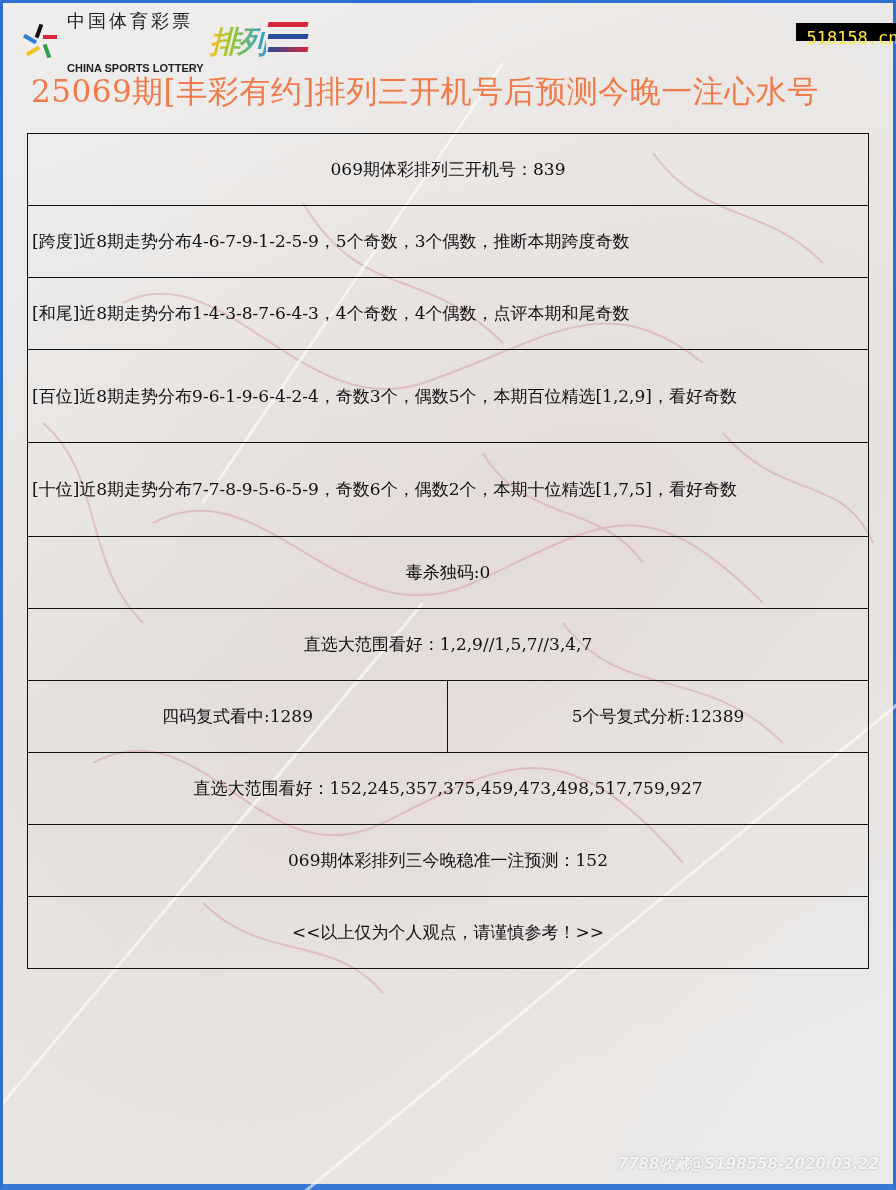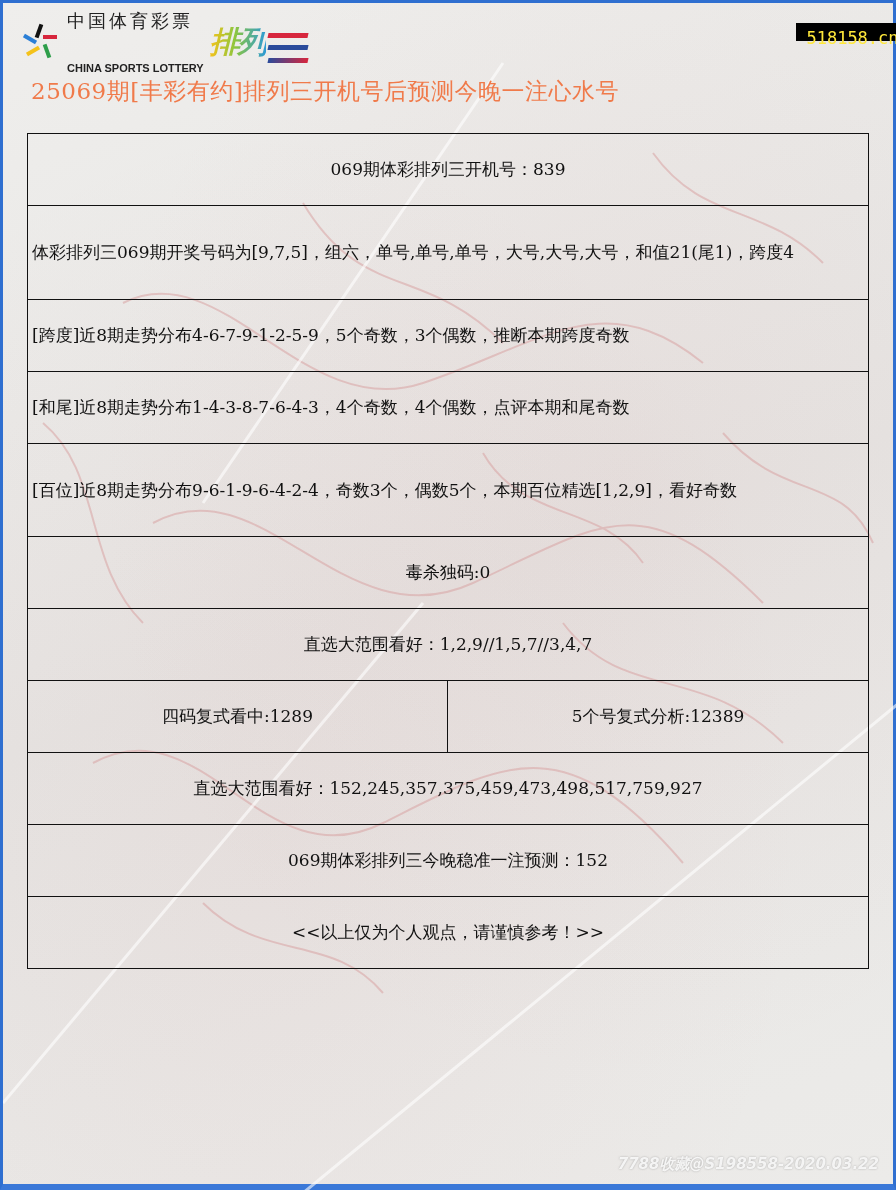"排列" .logo-pl3 { align-items: flex-end -> flex-start }
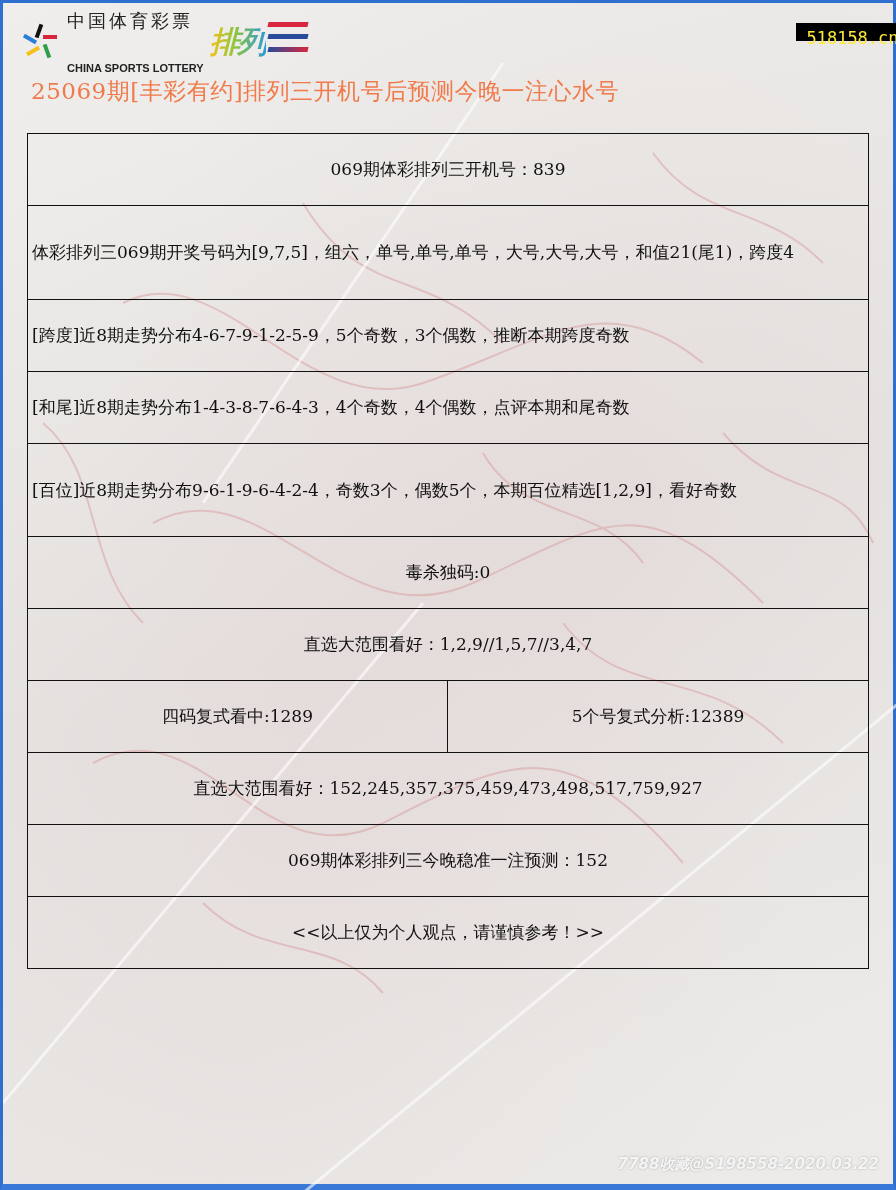"25069期[丰彩有约]排列三开机号后预测今晚一注心水号" .title { font-size: 23px -> 31px }
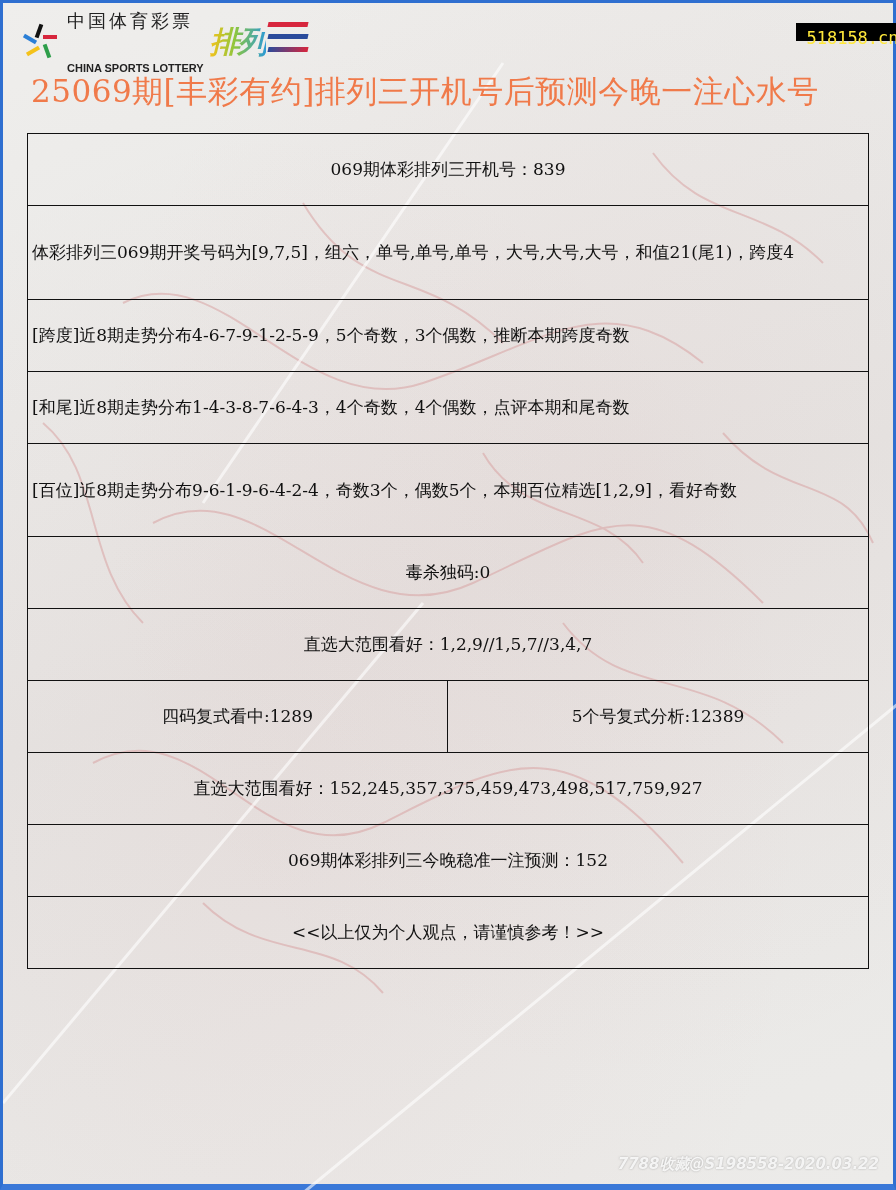"体彩排列三069期开奖号码为[9,7,5]，组六，单号,单号,单号，大号,大号," tr { html: <tr> <td>体彩排列三069期开奖号码为[9,7,5]，组六，单号,单号,单号，大号,大号,大号，和值21(尾1)，跨度4</td> </tr> -> none }
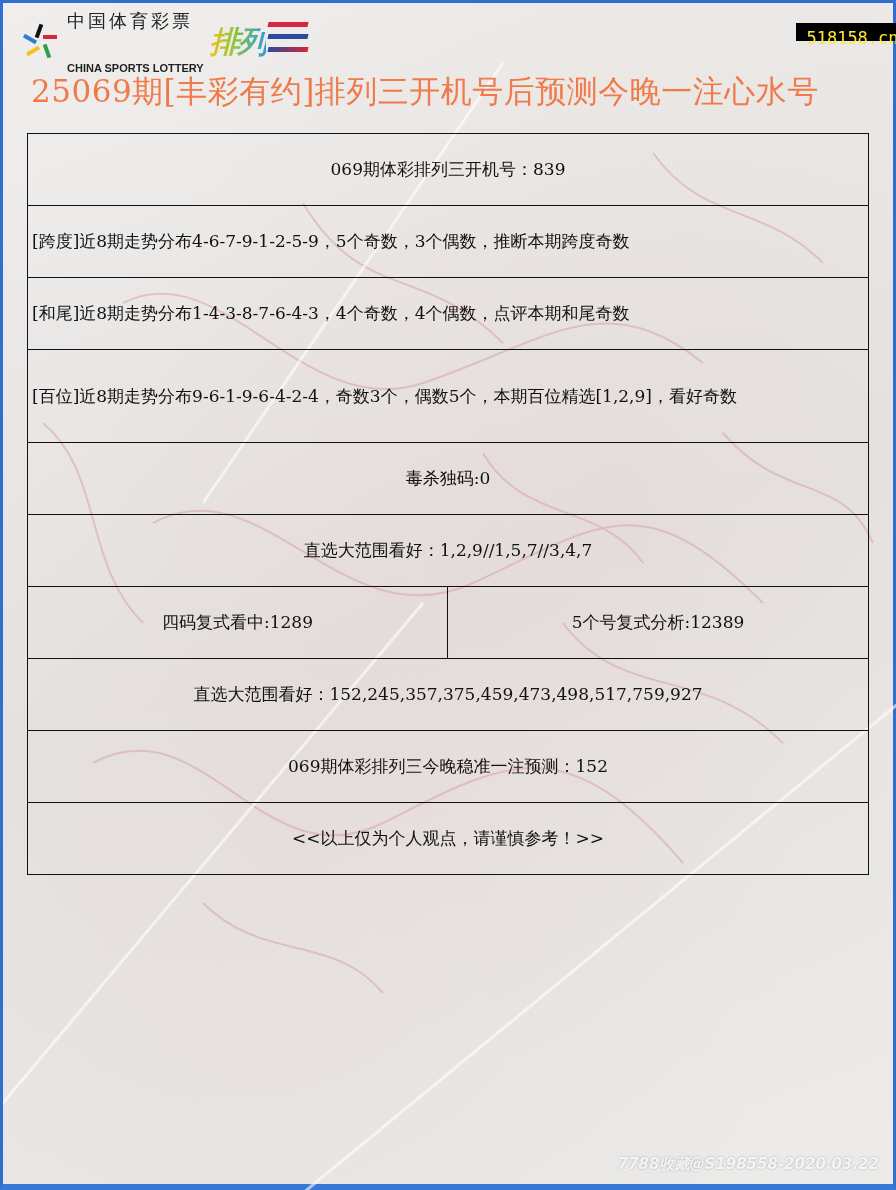"[十位]近8期走势分布7-7-8-9-5-6-5-9，奇数6个，偶数2个，本期十" tr { html: none -> <tr> <td>[十位]近8期走势分布7-7-8-9-5-6-5-9，奇数6个，偶数2个，本期十位精选[1,7,5]，看好奇数</td> </tr> }
